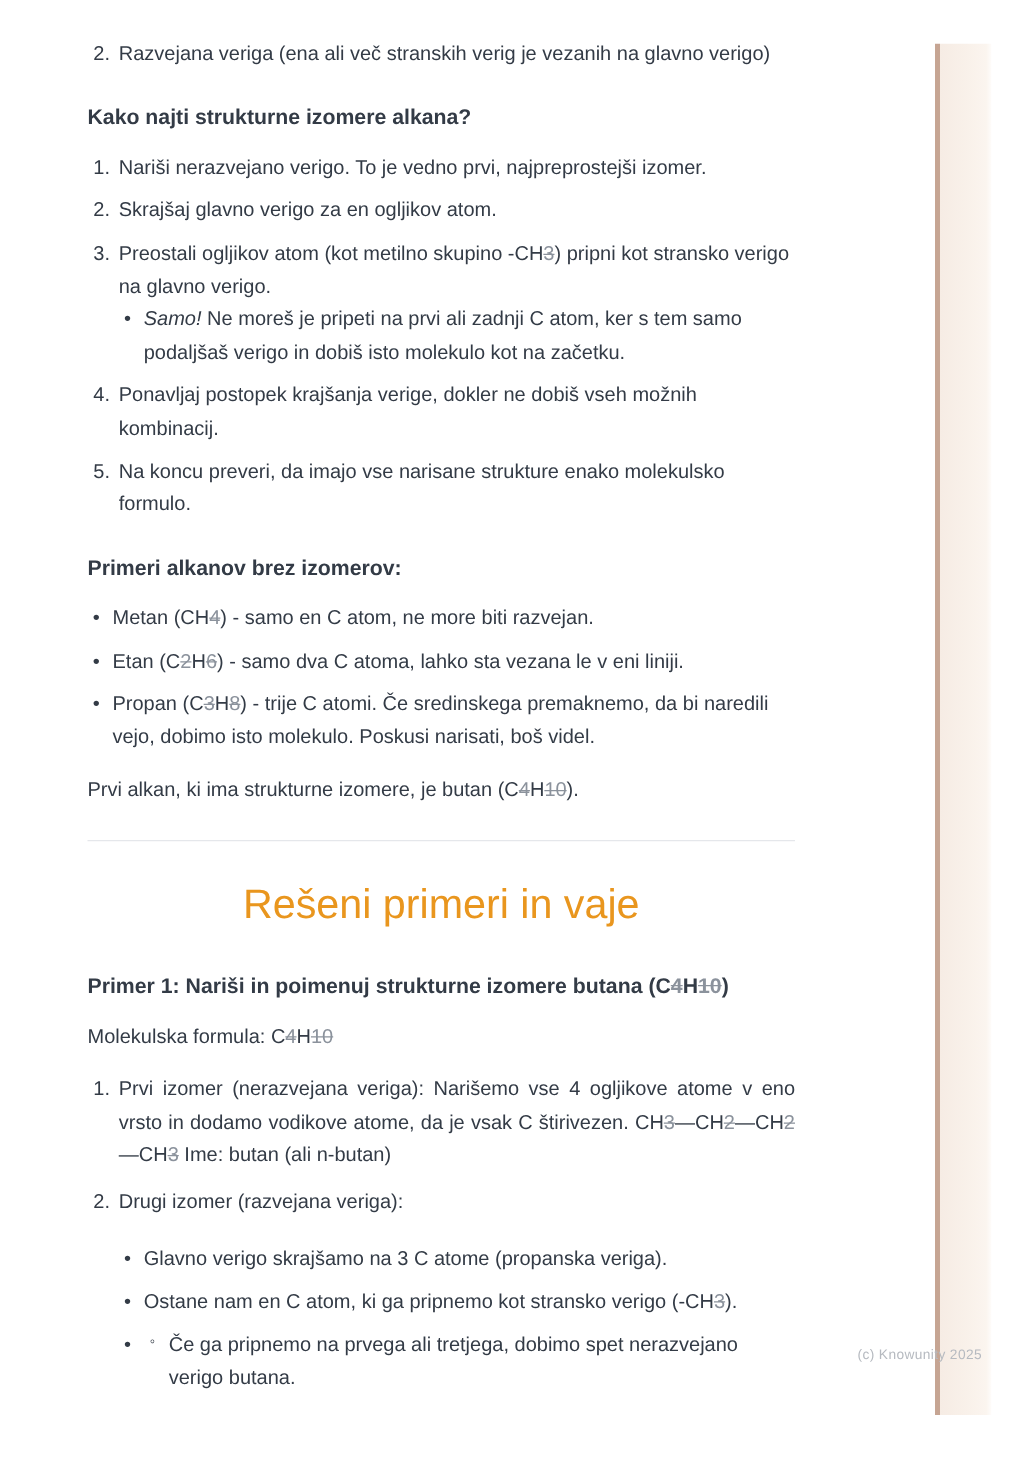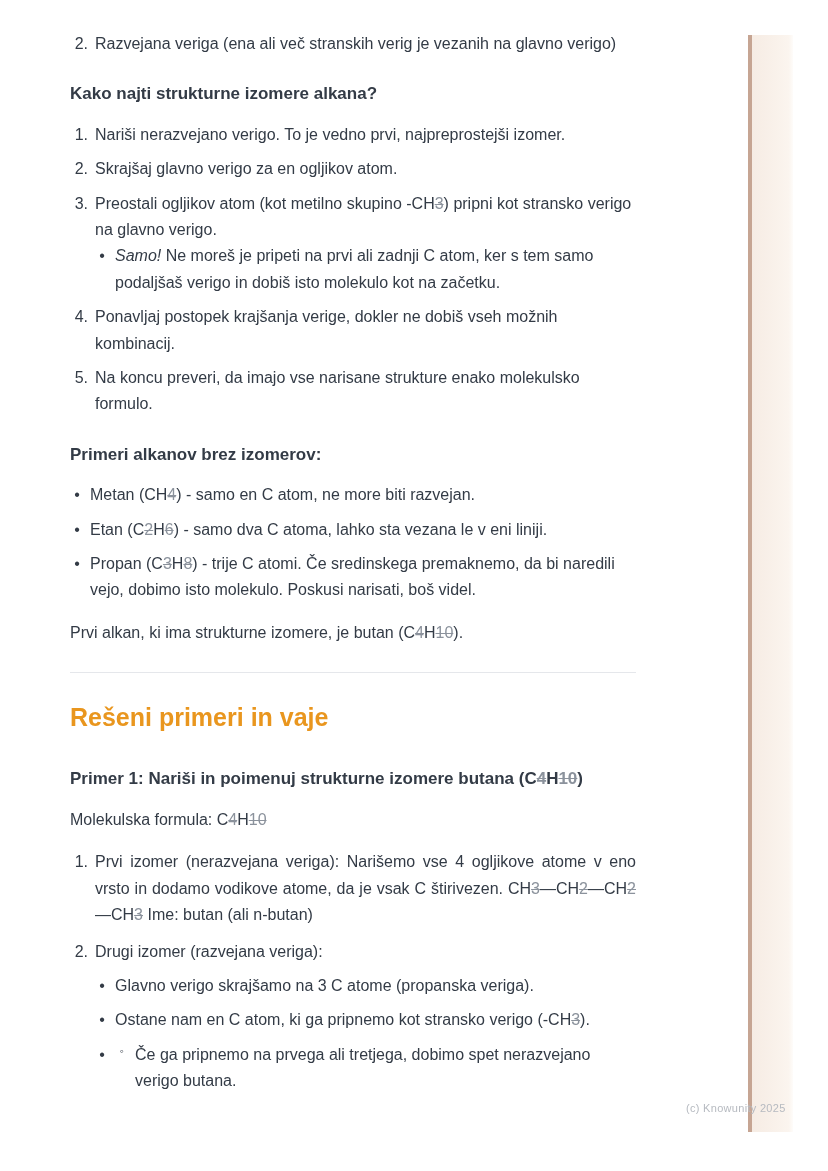"Rešeni primeri in vaje" h2.section-title { font-size: 25px -> 33px; font-weight: 700 -> 400; text-align: none -> center }
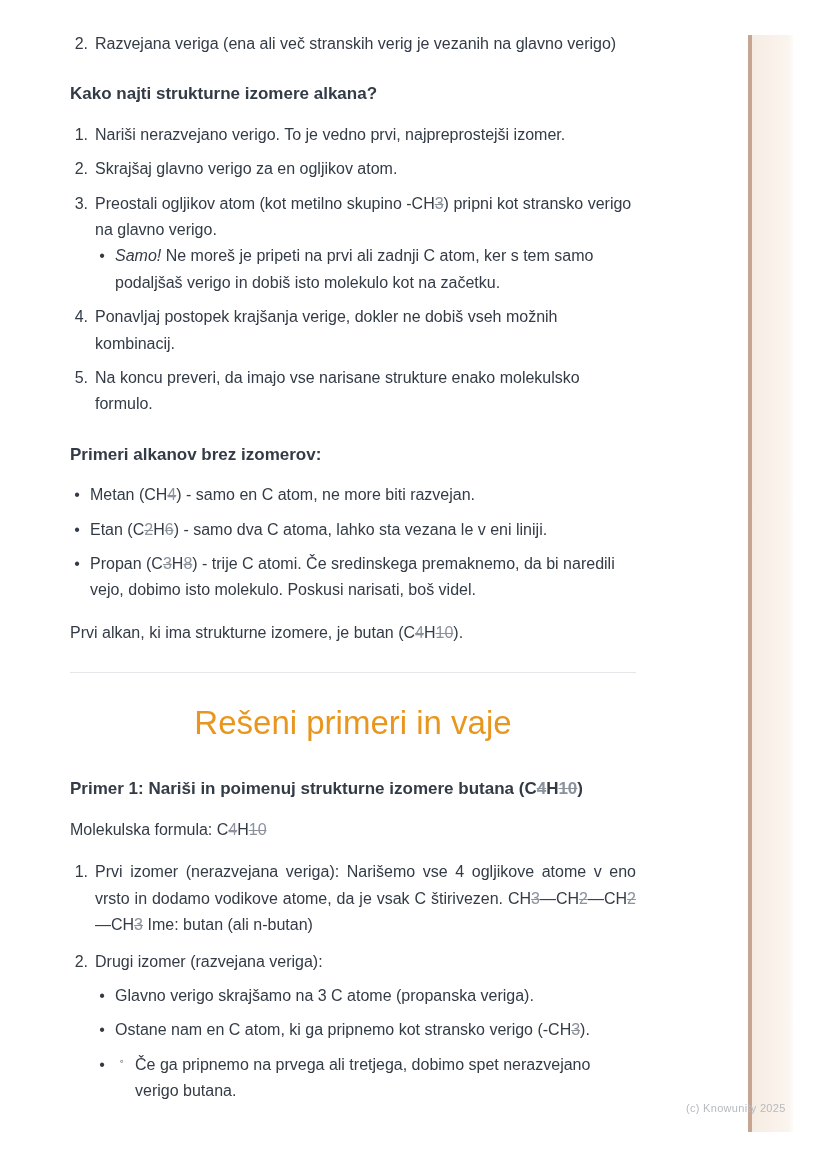"Drugi izomer (razvejana veriga):" div.b { margin-bottom: 8px -> 20px }
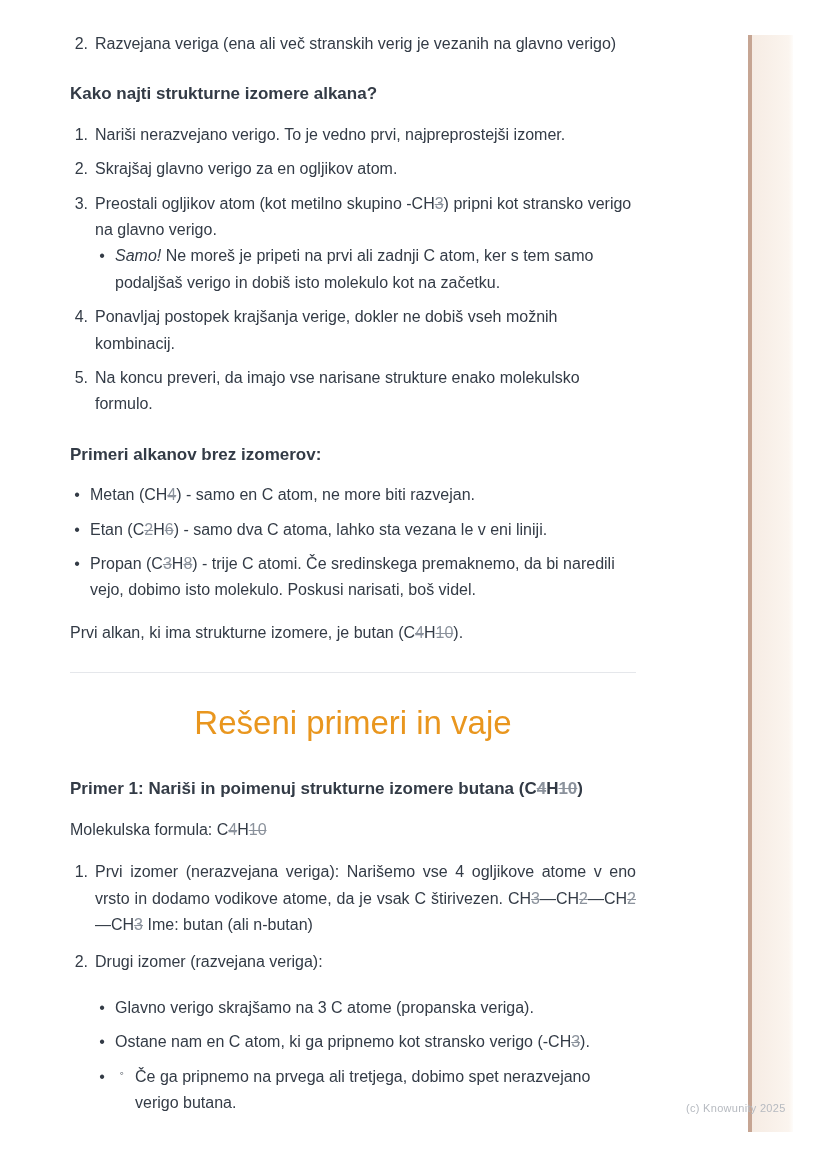"(c) Knowunity 2025" .watermark { top: 1102px -> 1078px }
